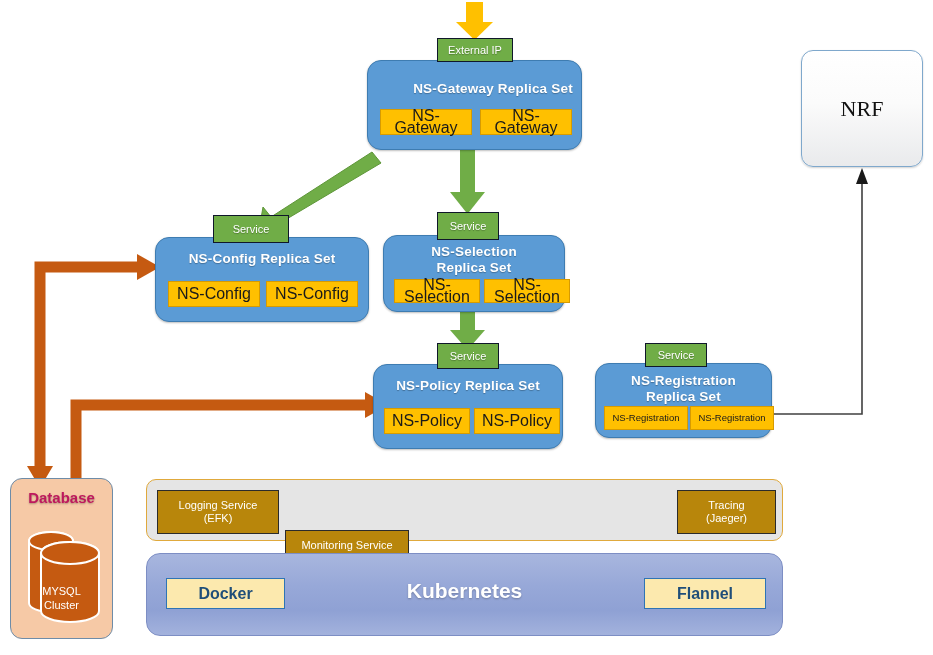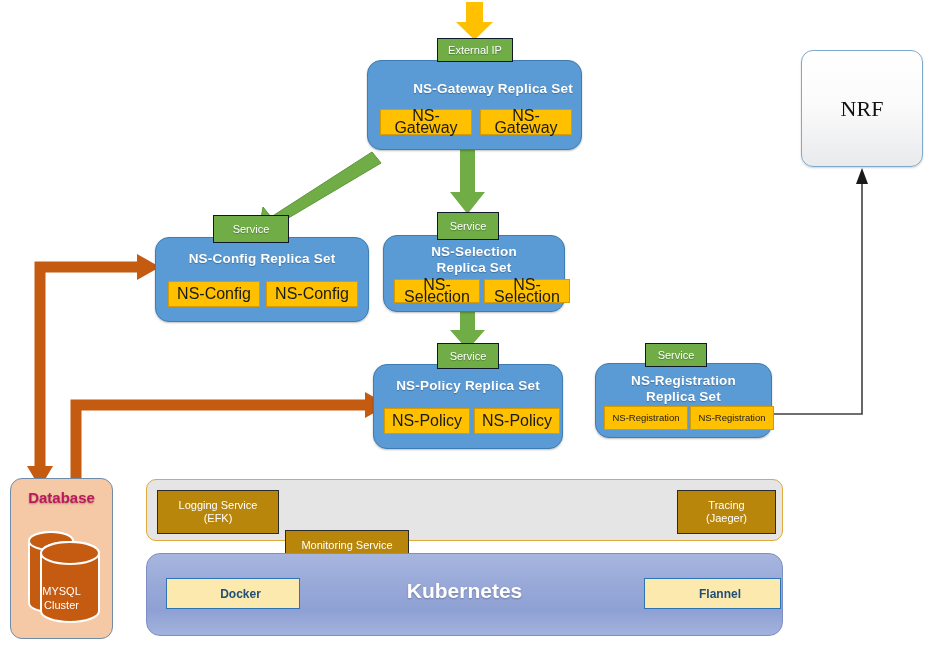"Docker" .k8s-tile { font-size: 12px -> 16px; padding-left: 15px -> none }
